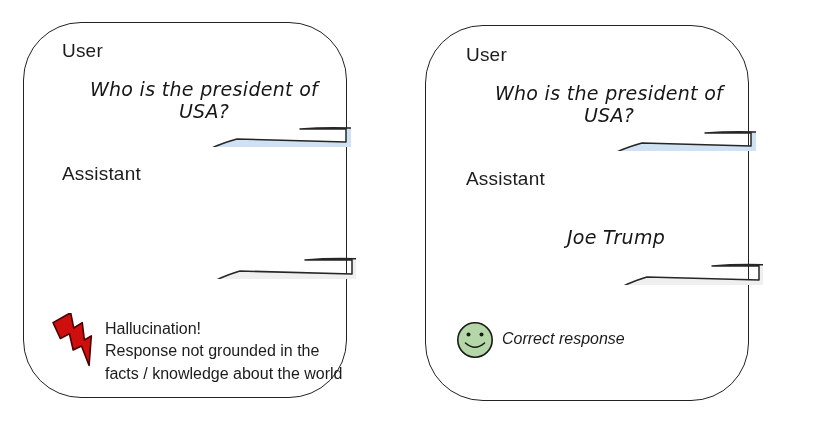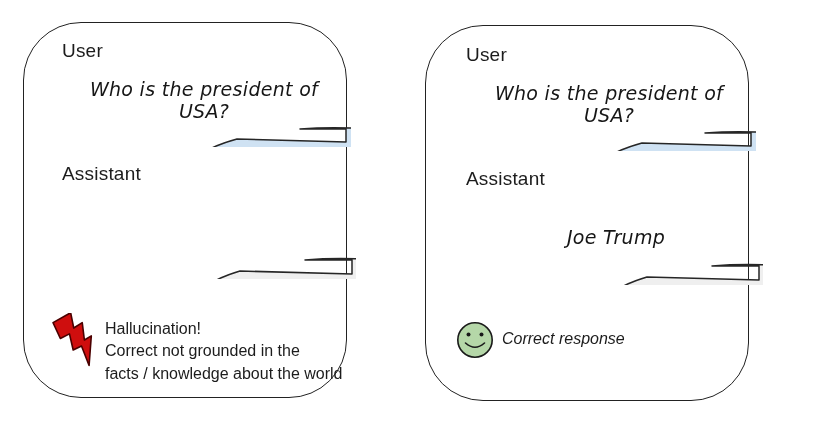"Correct not grounded in the" div { text: Correct -> Response }
